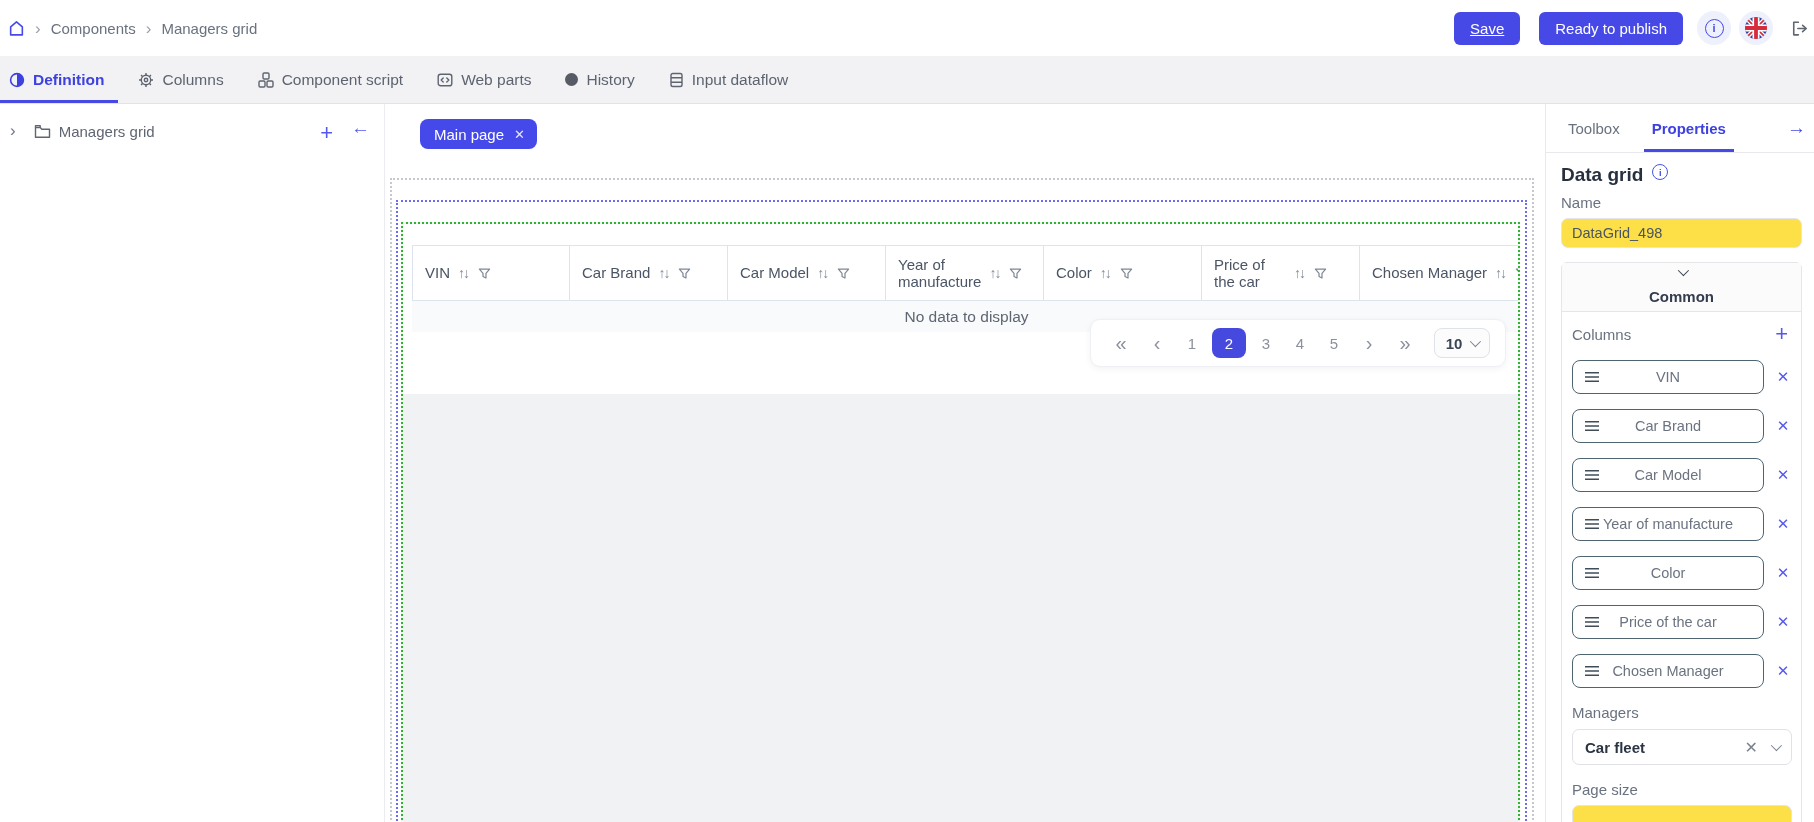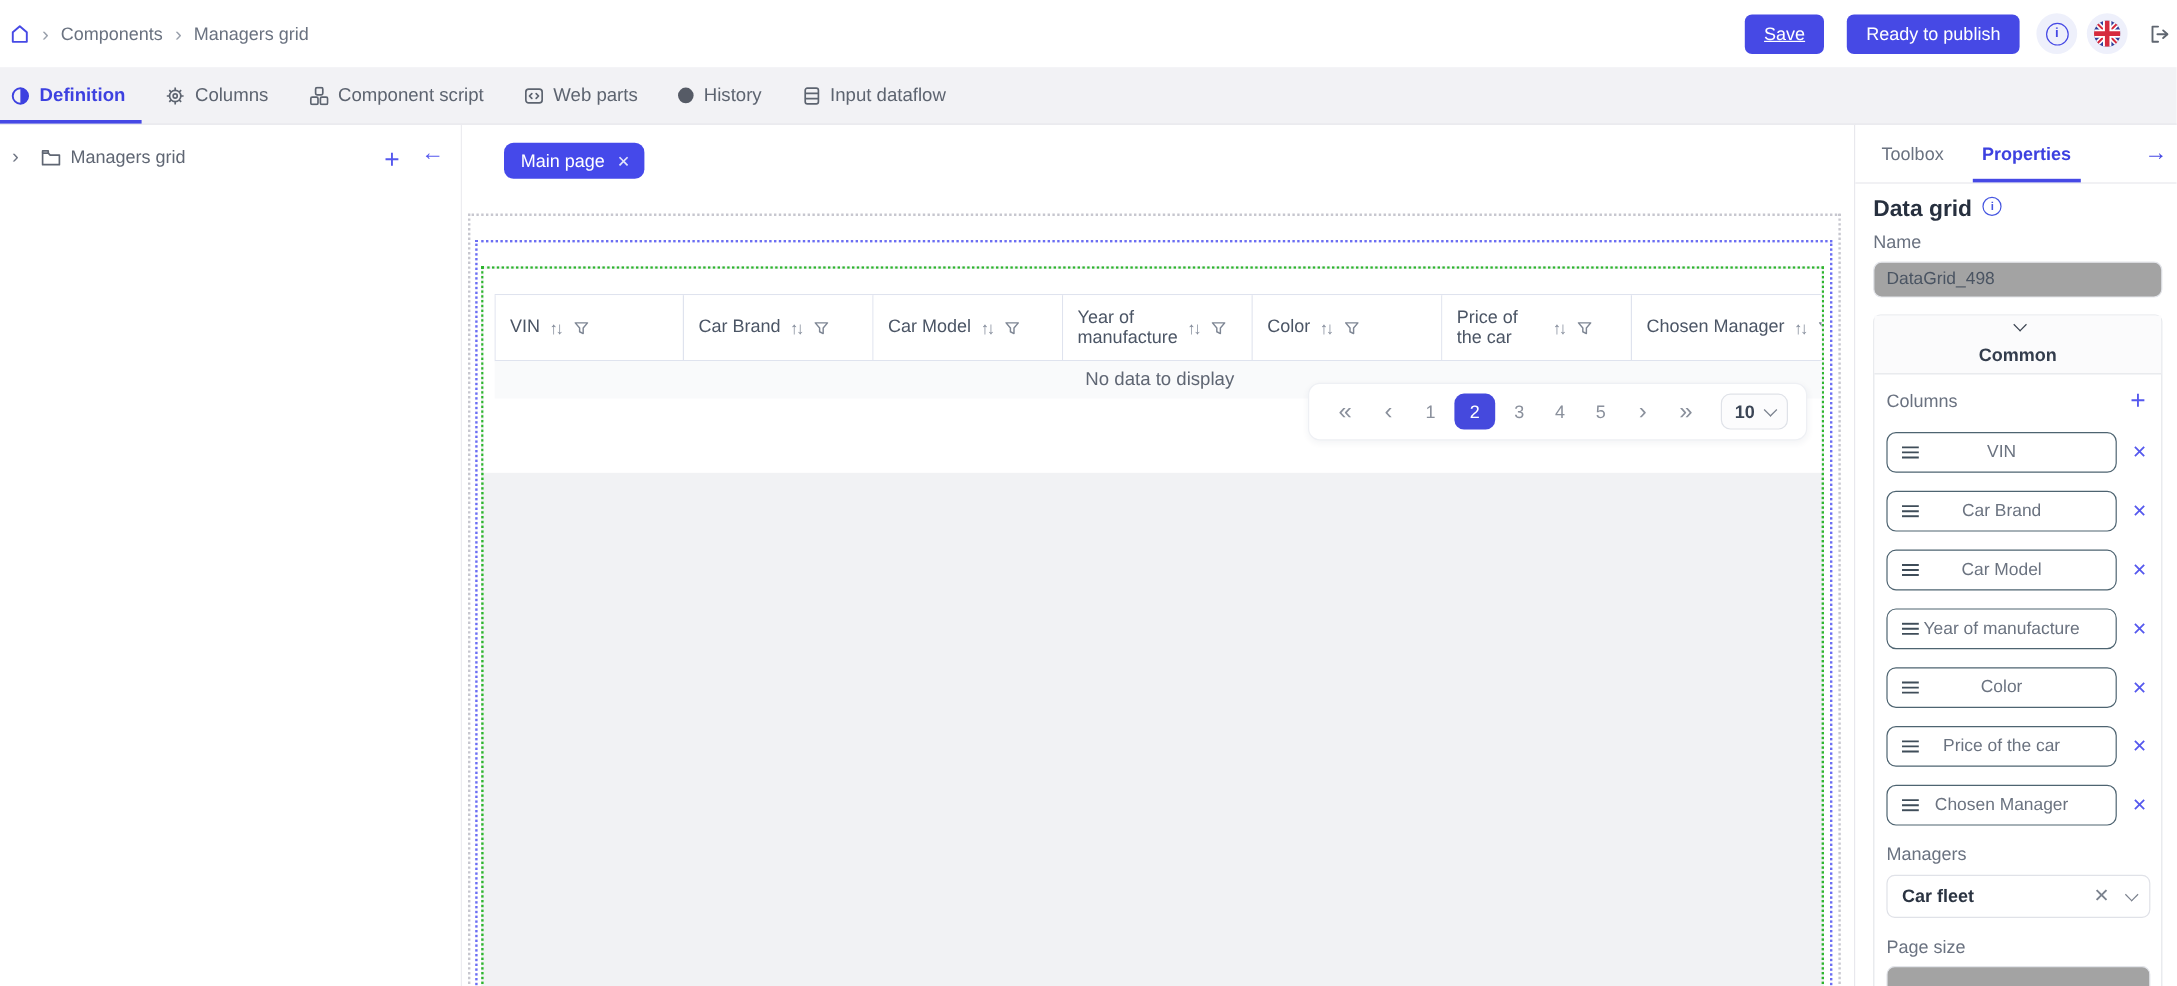"DataGrid_498" .text-input { background: #a3a3a3 -> #fde047 }
